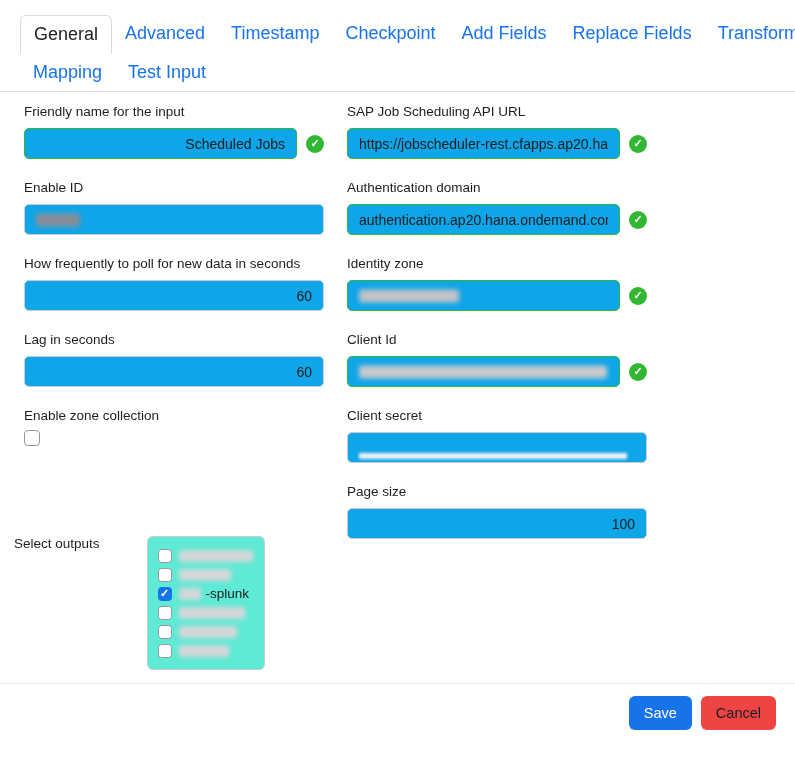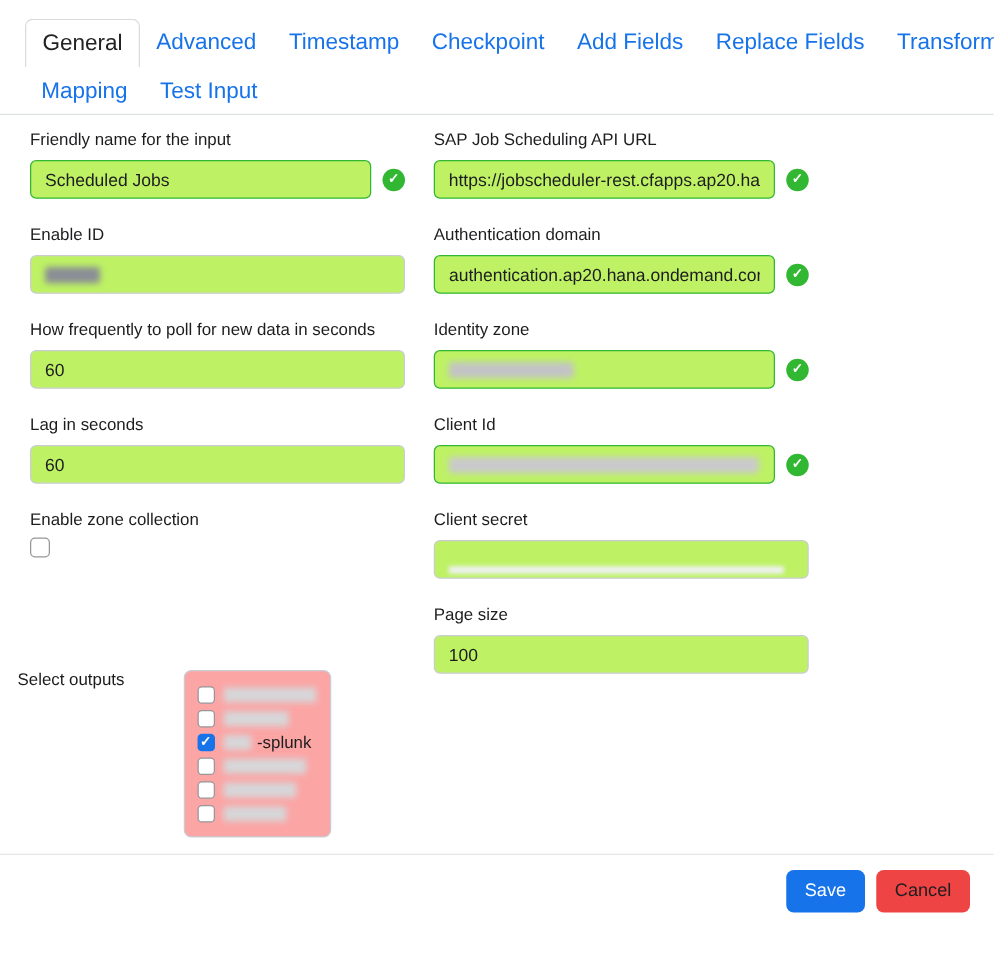"Scheduled Jobs" .text-input { background: #bef264 -> #0ea5e9; text-align: none -> right }
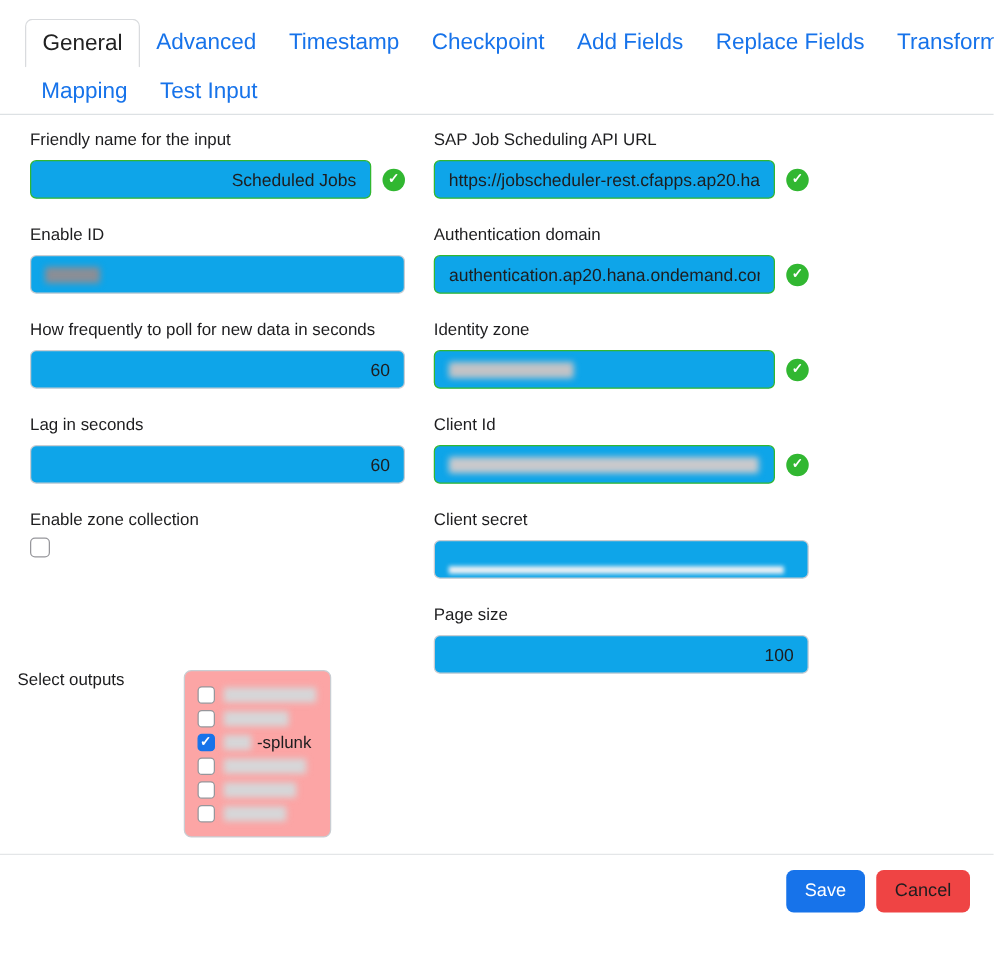"-splunk" .so-box { background: #fca5a5 -> #5eead4 }
